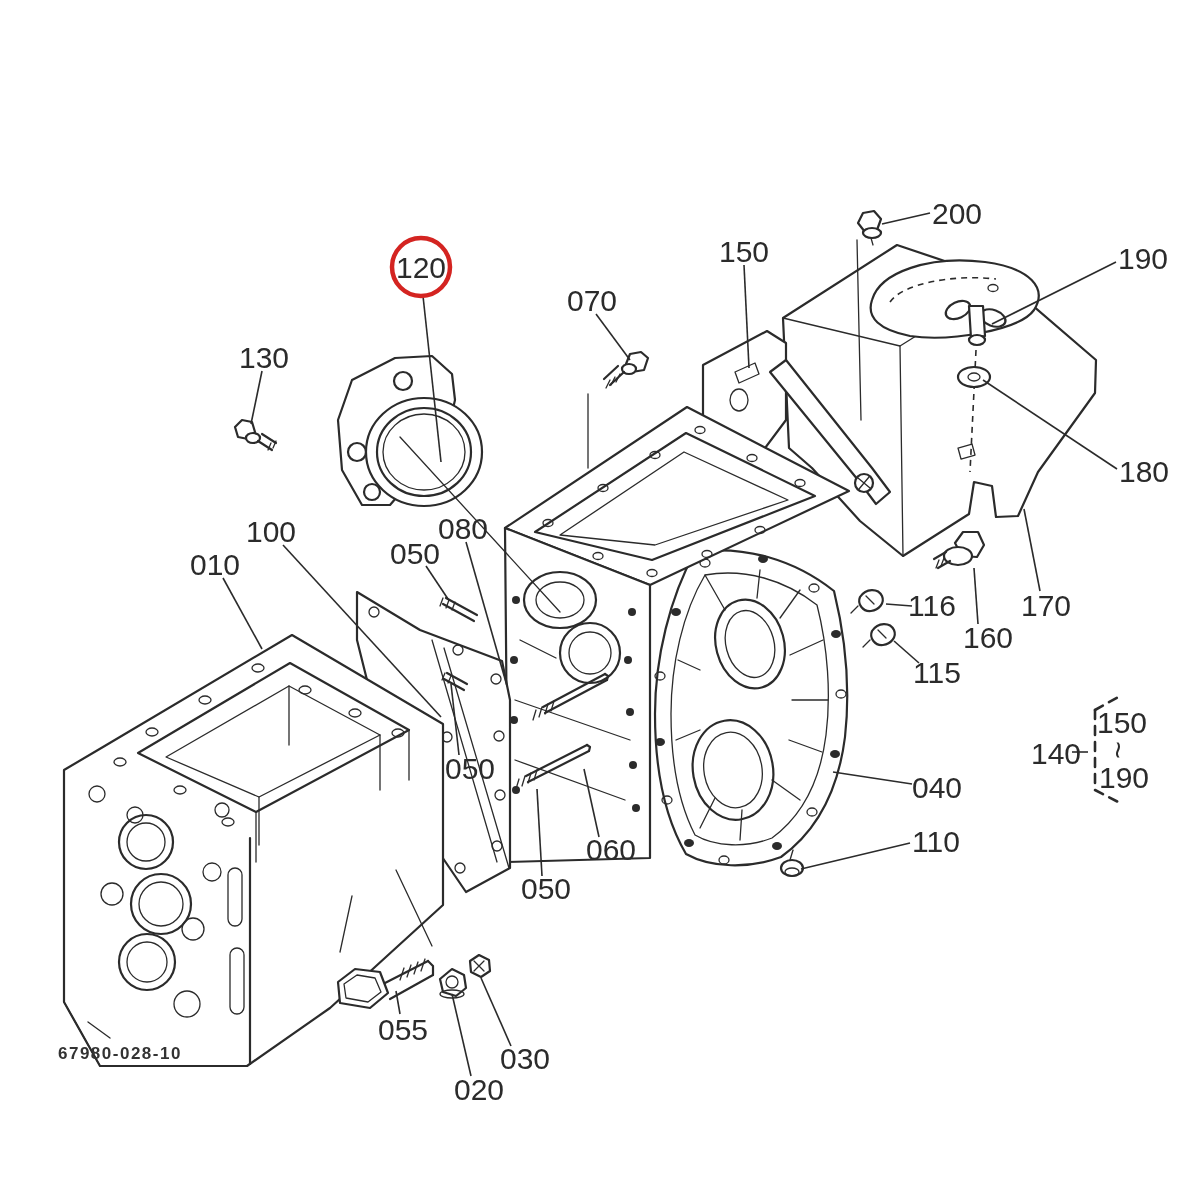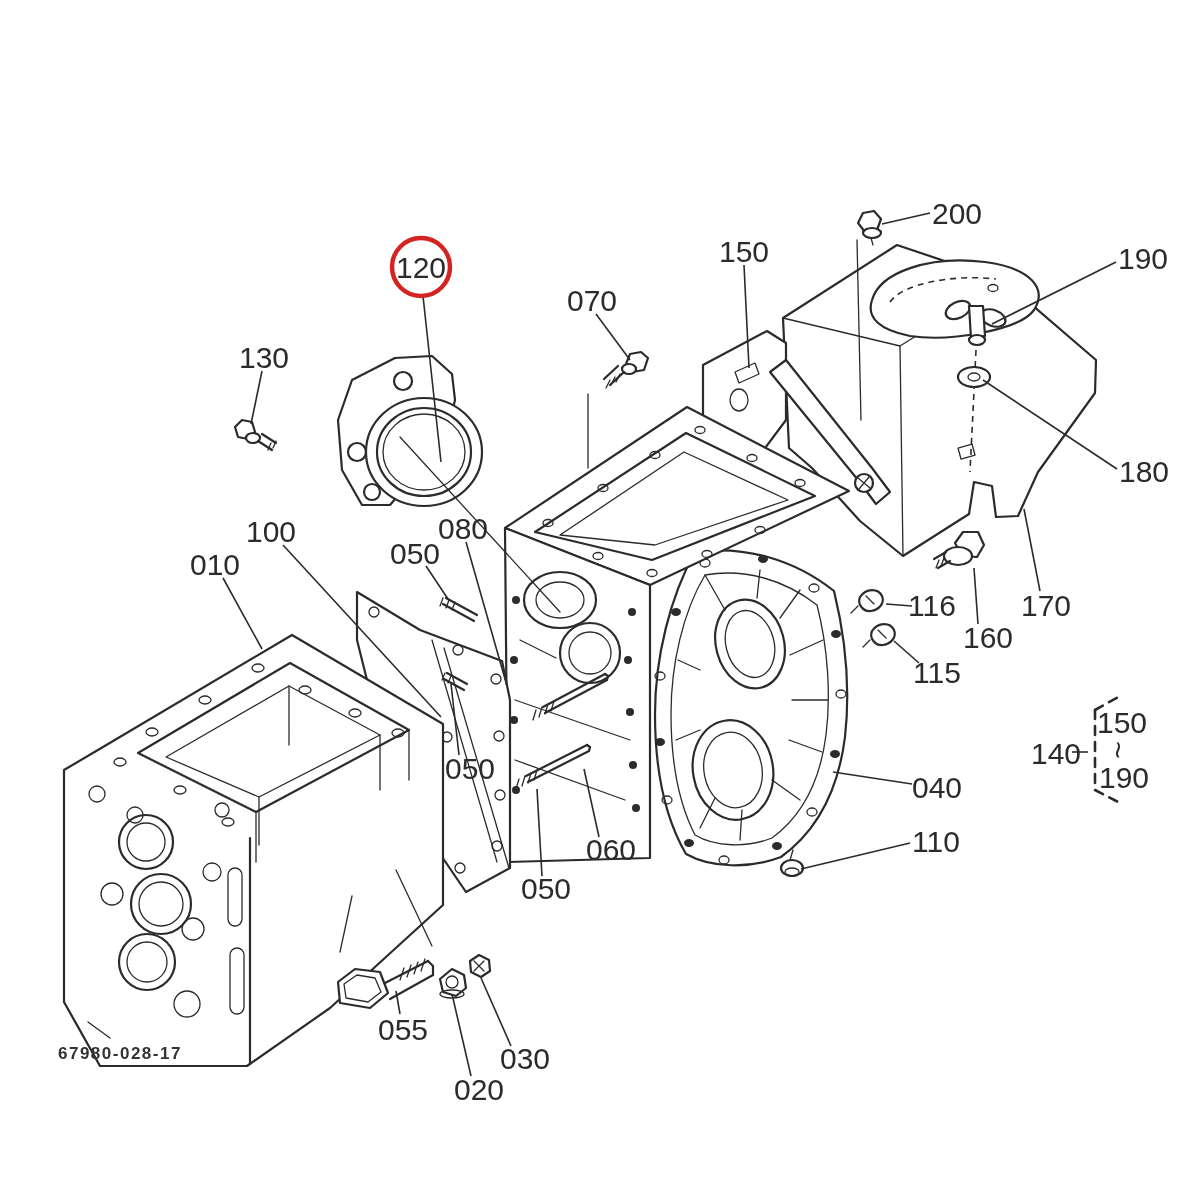"67980-028-17" div.code { text: 67980-028-17 -> 67980-028-10 }
